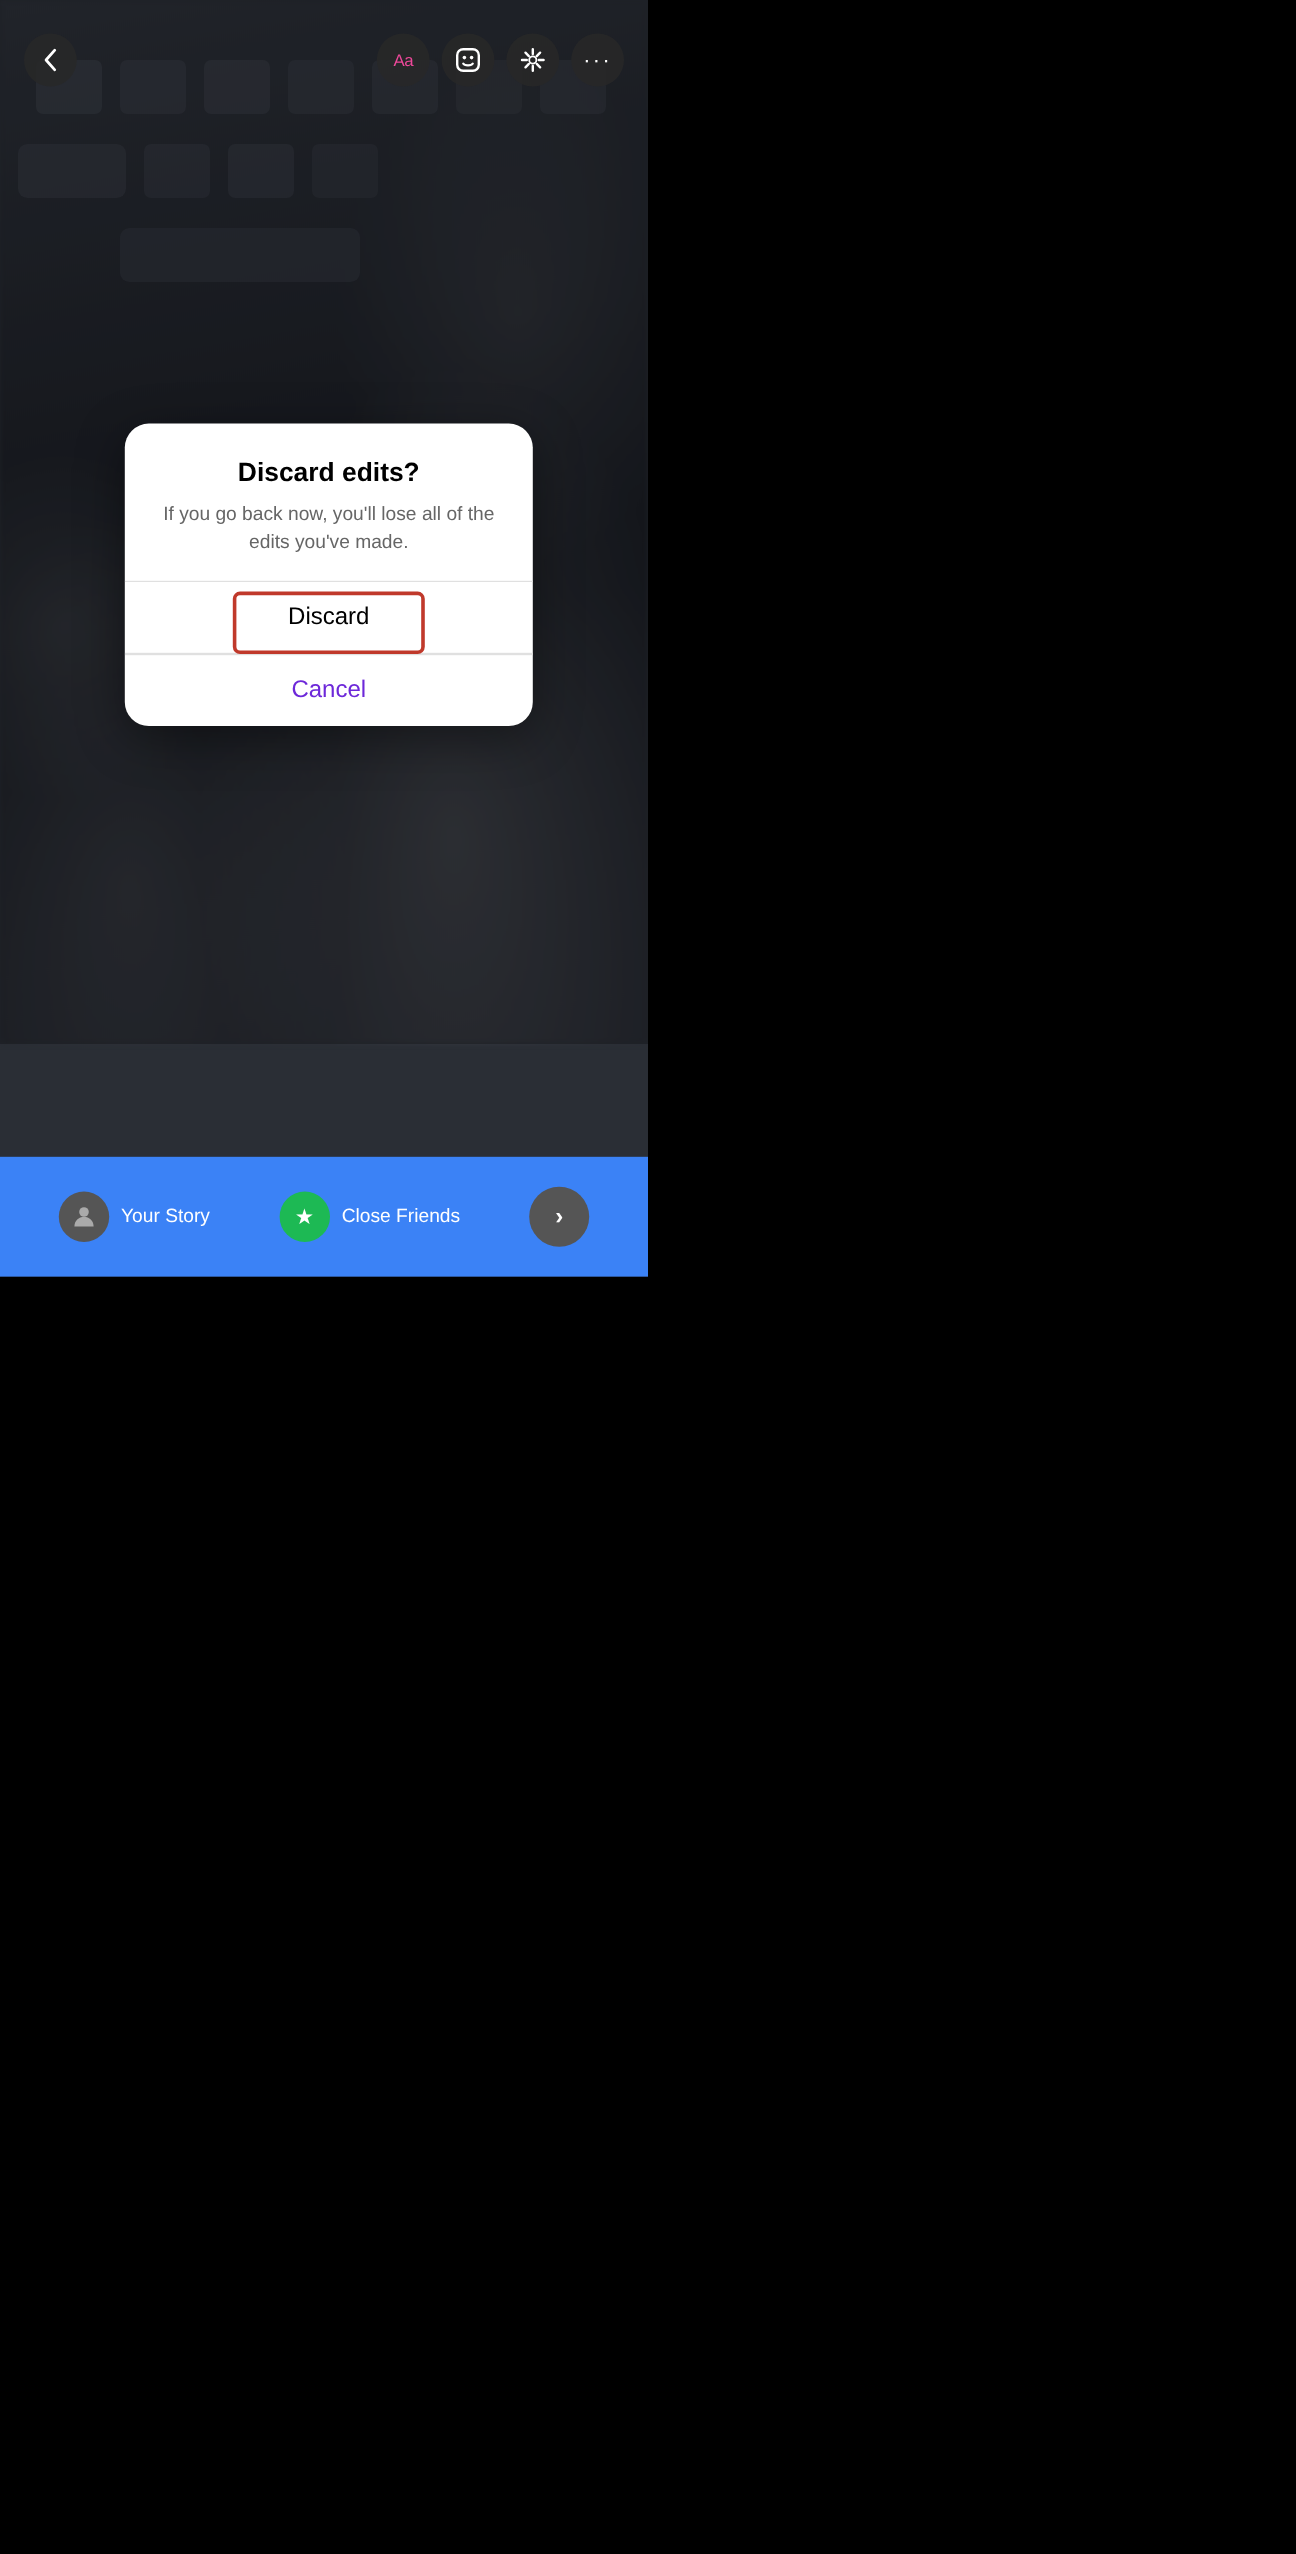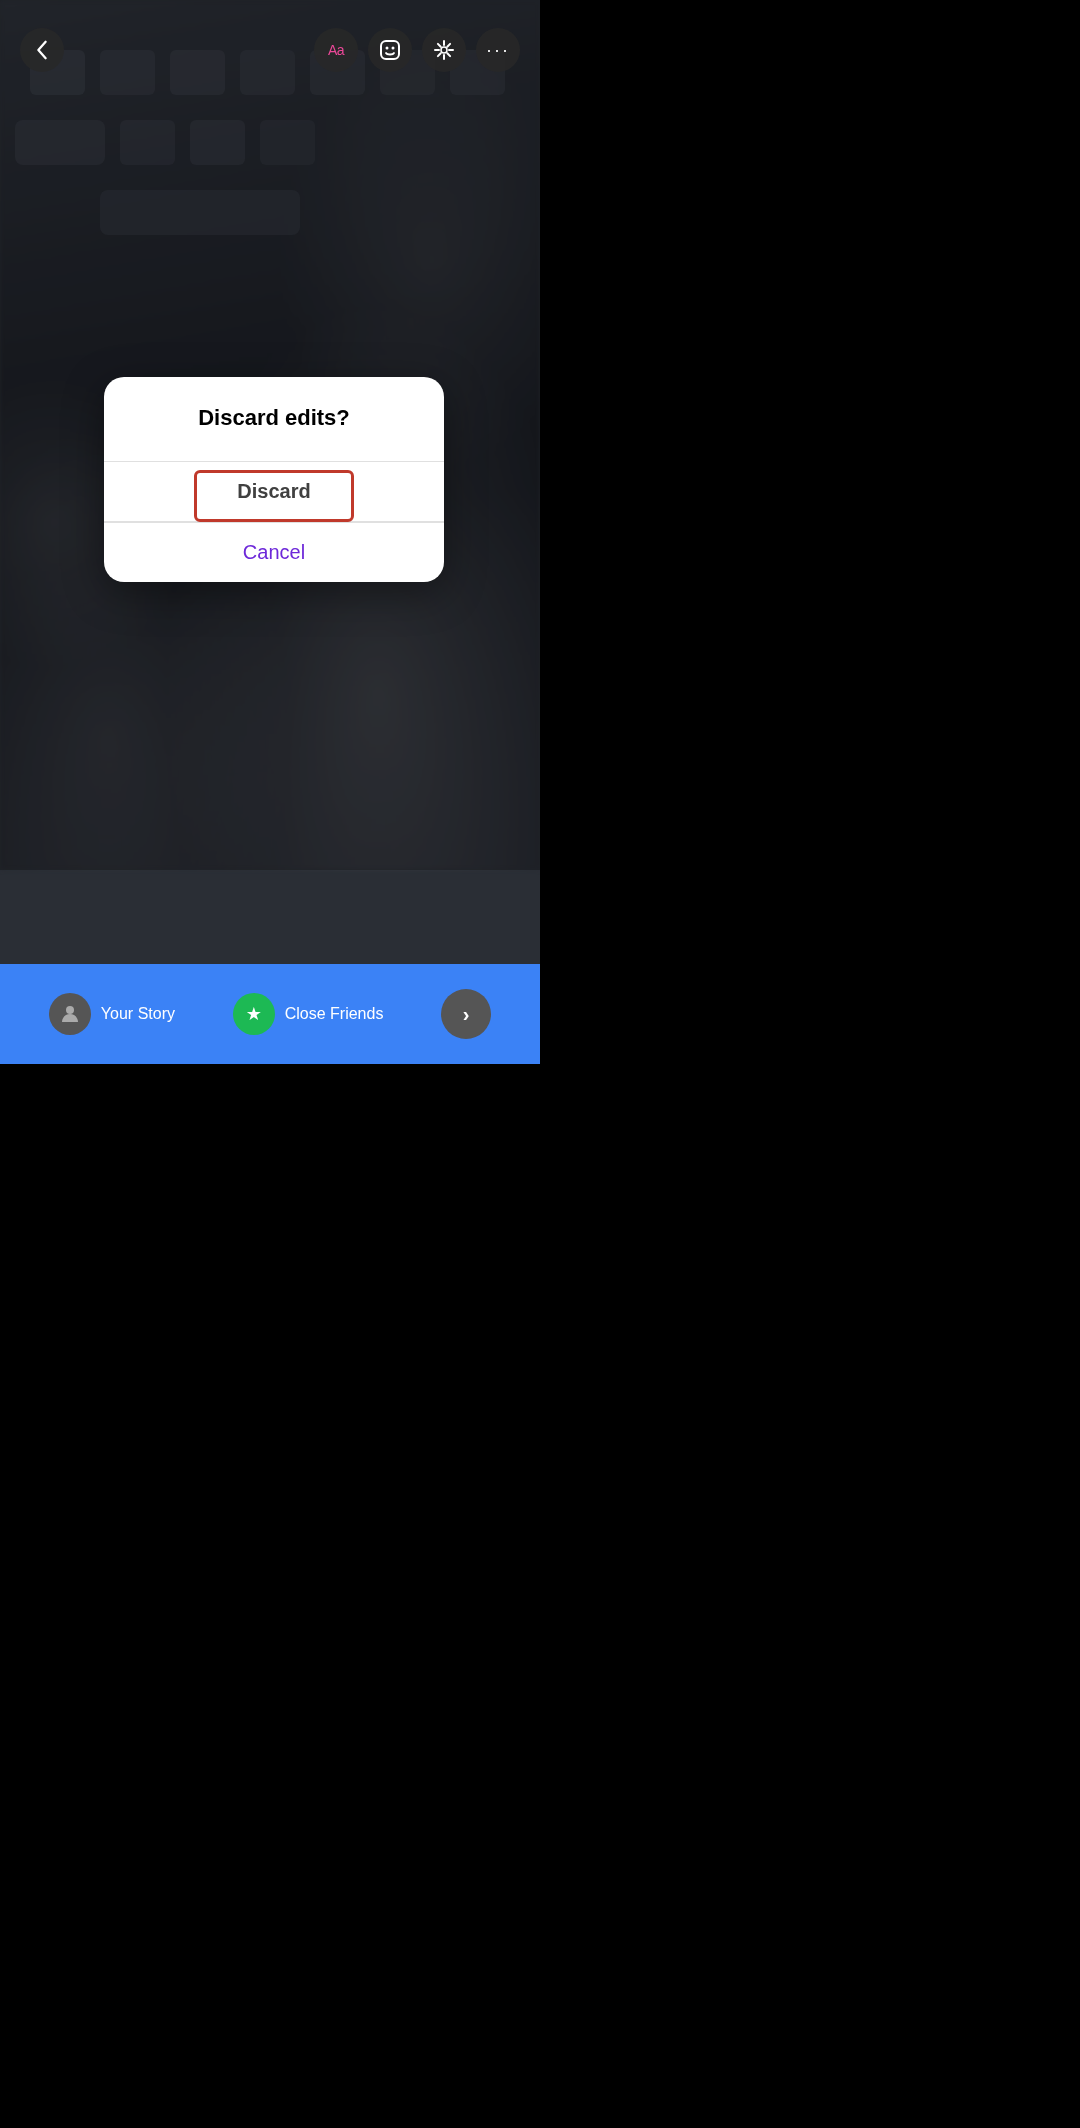"If you go back now," div.modal-body { html: none -> <div>If you go back now, you'll lose all of the edits you've made.</div> }
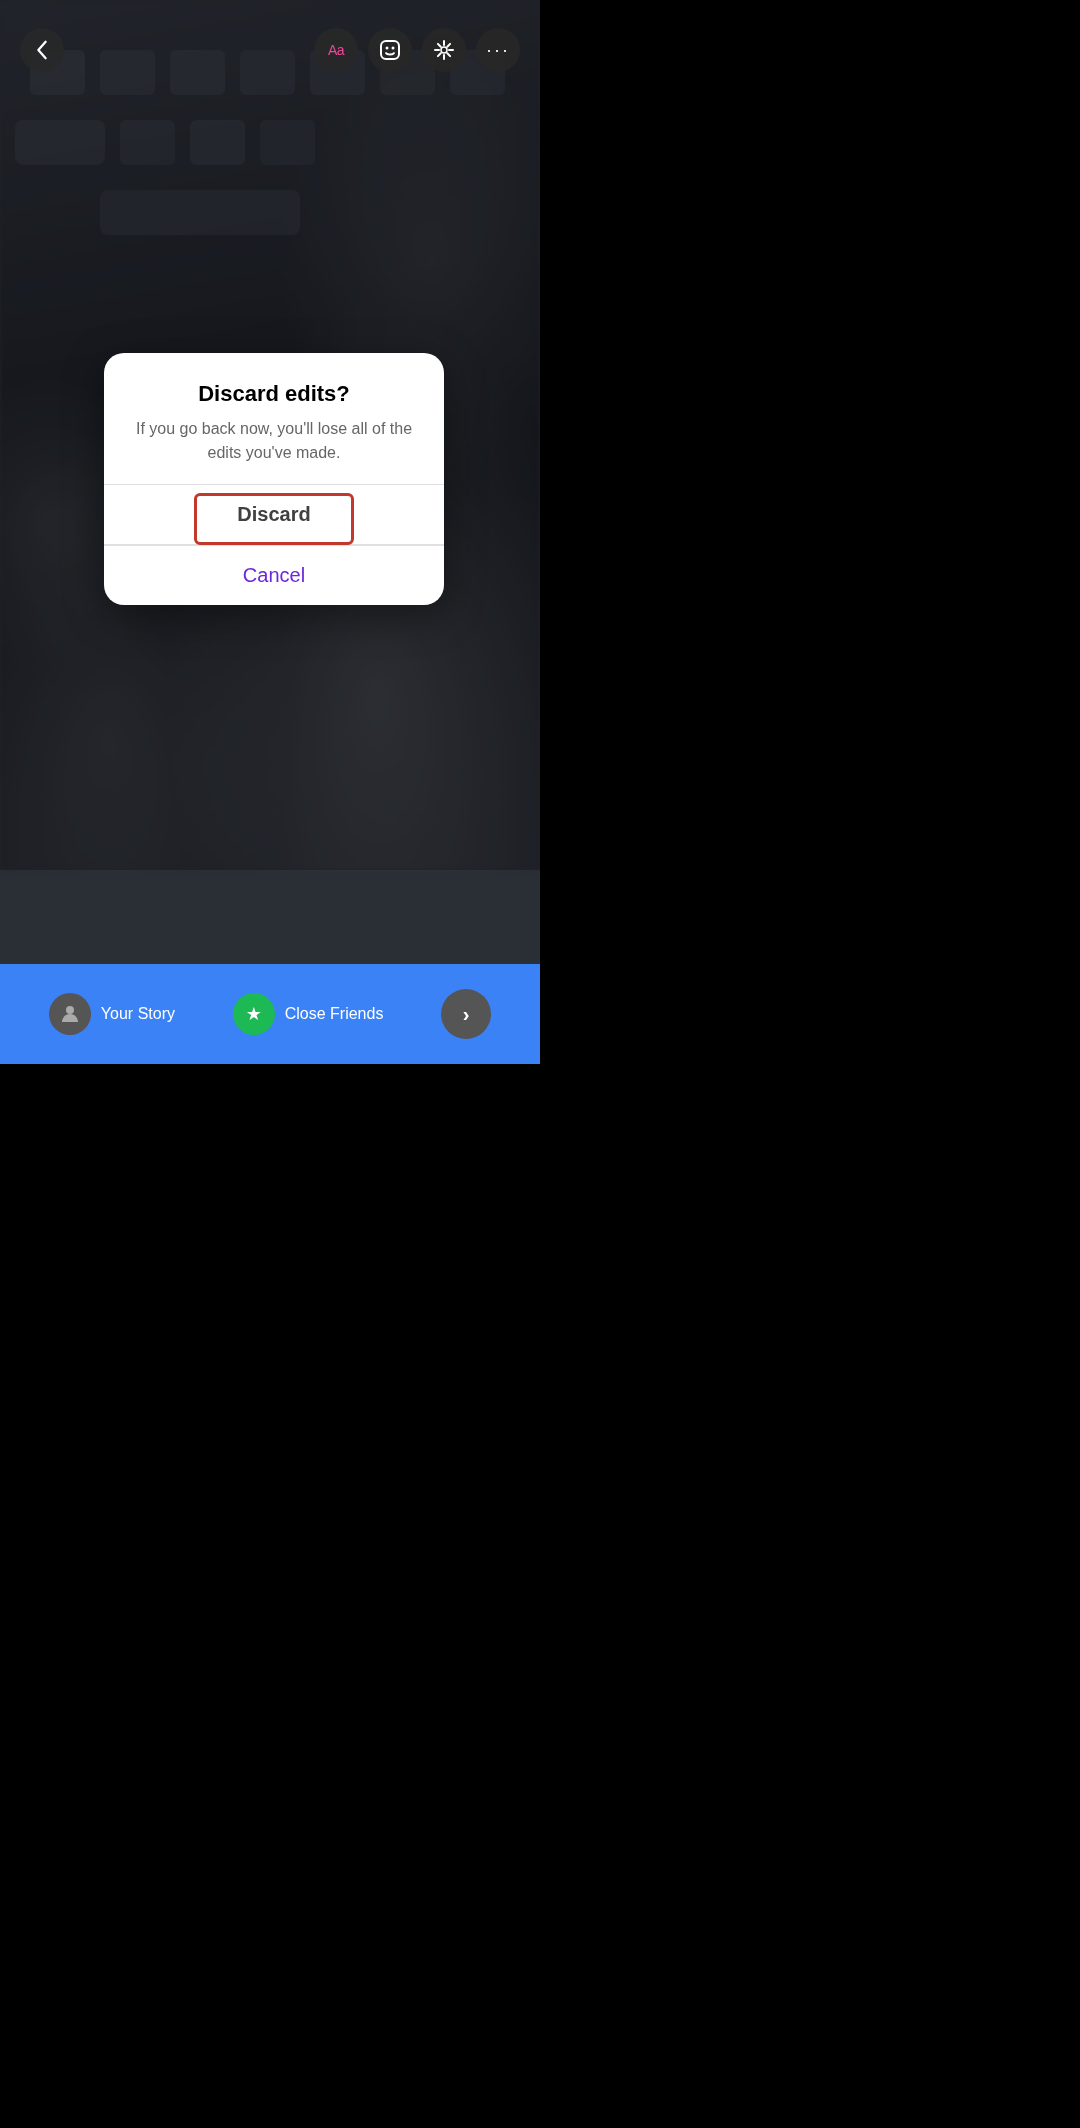"Discard" .modal-btn.discard { color: #404040 -> #000000; font-weight: 700 -> 400 }
